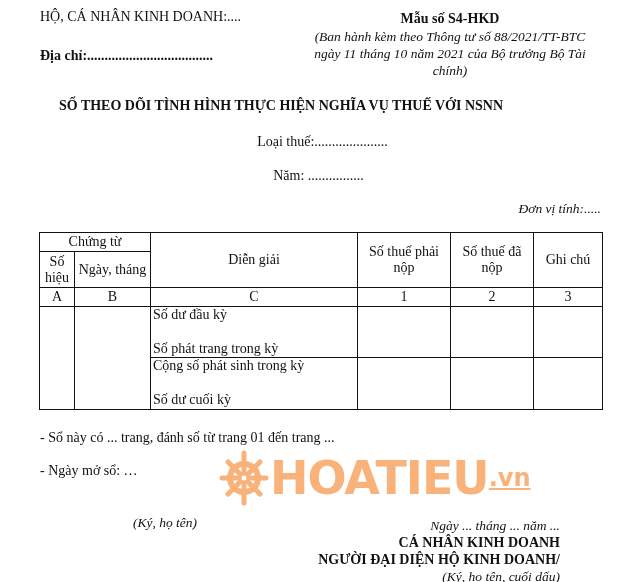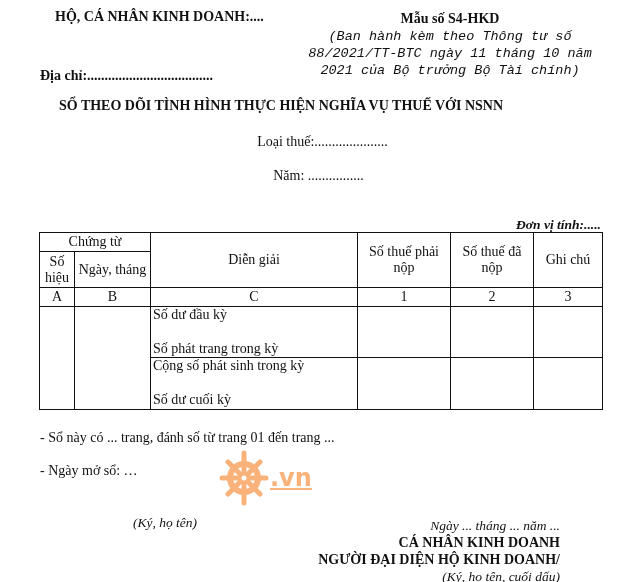"HỘ, CÁ NHÂN KINH DOANH:...." #hkd { font-weight: bold -> normal; left: 55px -> 40px }
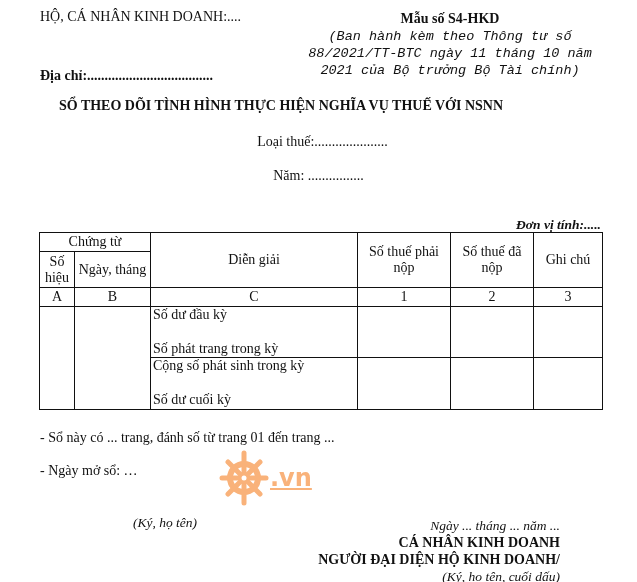"(Ban hành kèm theo Thông" #form-note { font-family: Liberation Mono, monospace -> none }
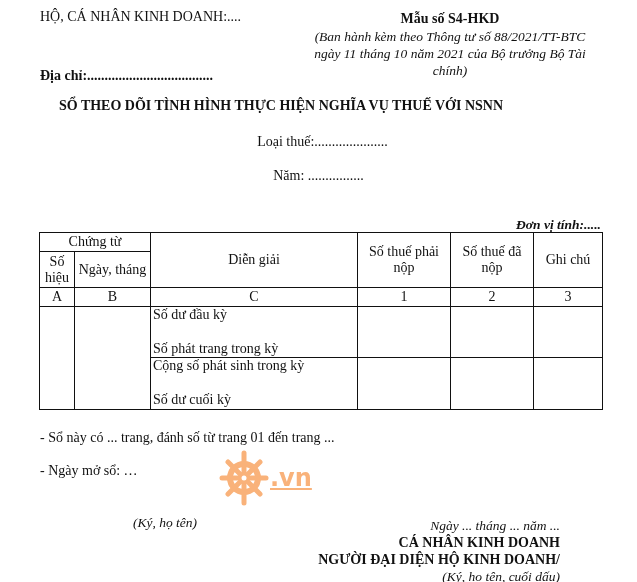"Địa" #addr { margin-top: 20px -> none }
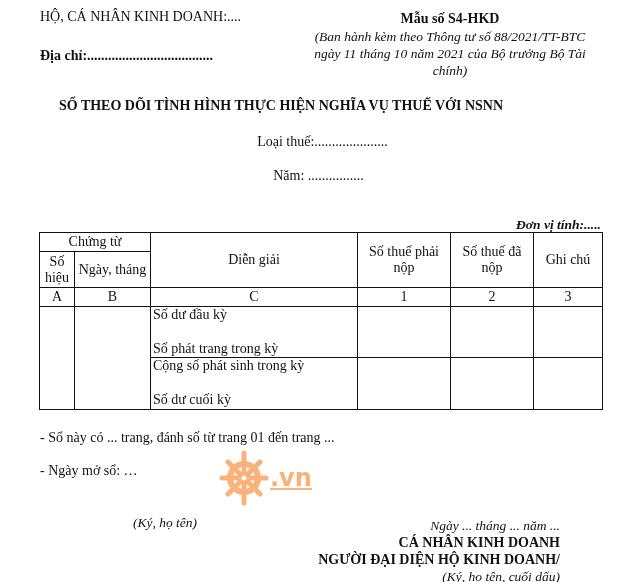"Đơn vị tính:....." #unit { font-weight: bold -> none; top: 217px -> 201px }
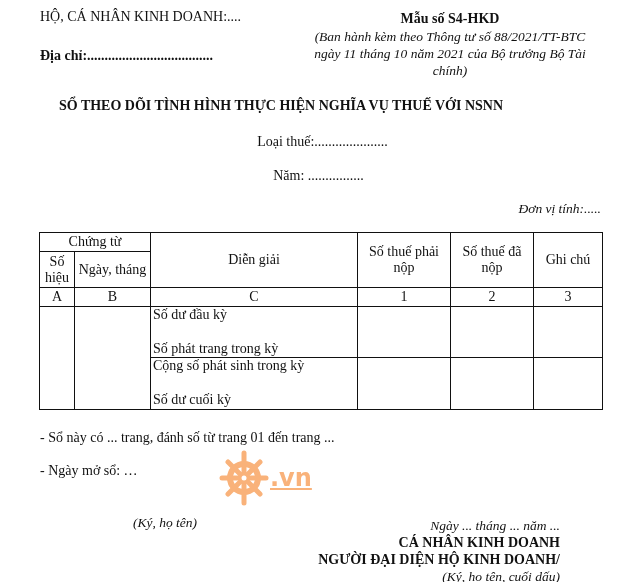"HOATIEU" span { html: none -> <span>HOATIEU</span> }
